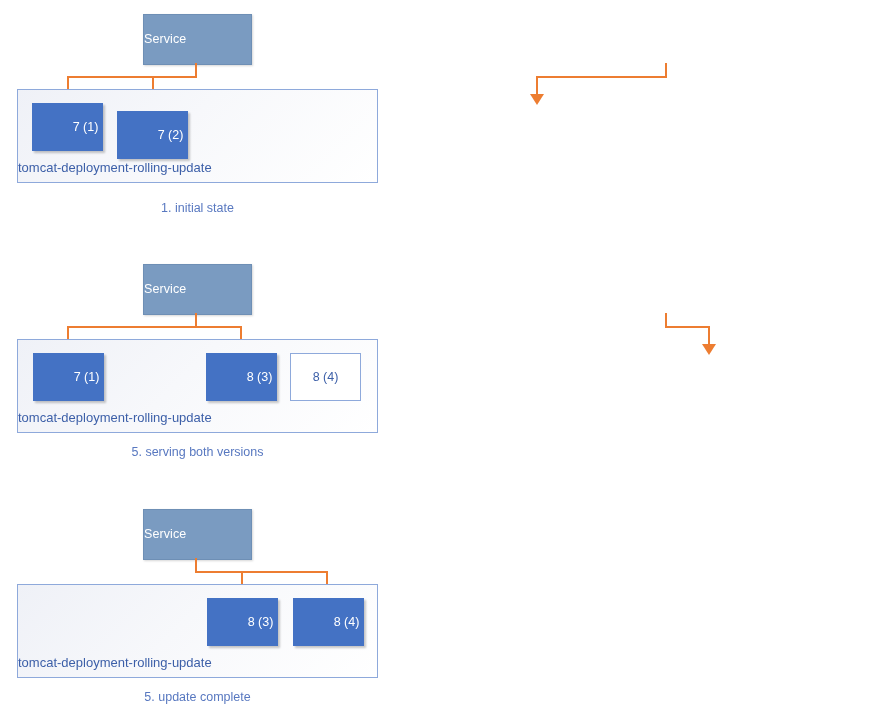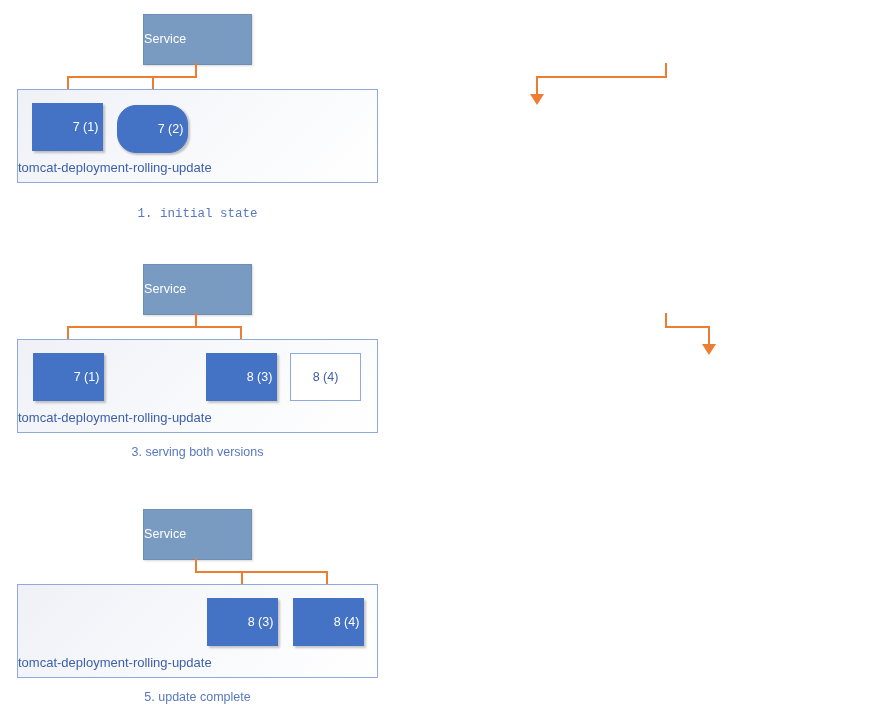"7 (2)" div.pod { border-radius: 19px -> none; top: 105px -> 111px }
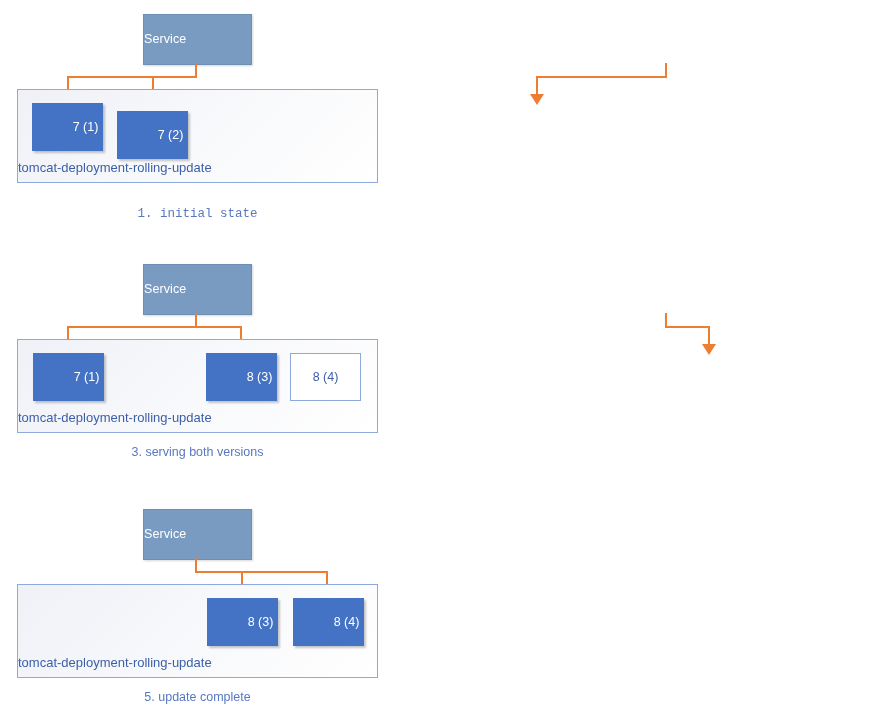"1. initial state" div.caption { font-family: Liberation Mono, monospace -> none; top: 208px -> 202px }
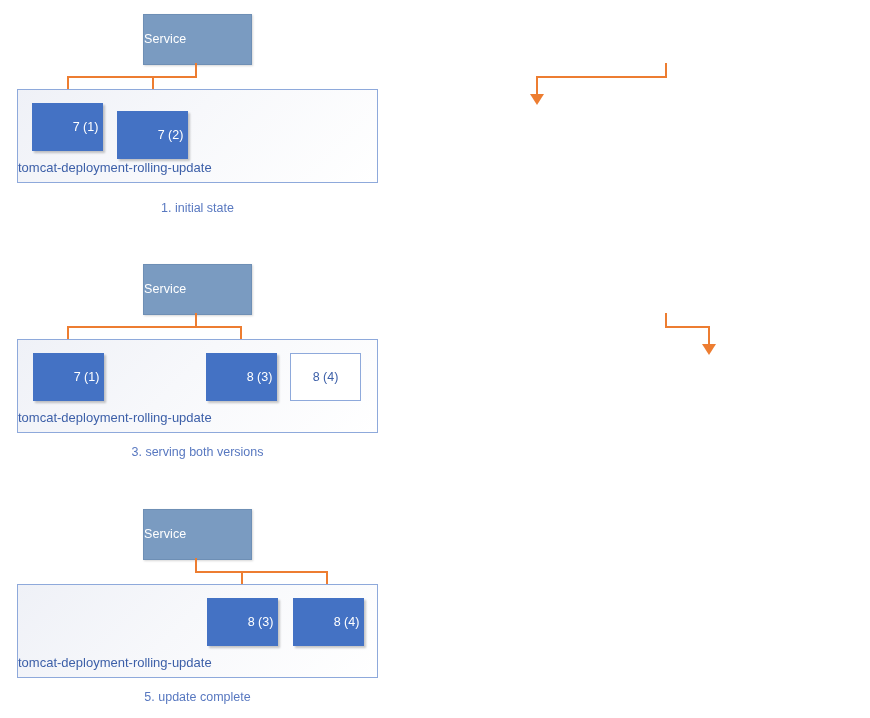"3. serving both versions" div.caption { text: 3 -> 5 }
